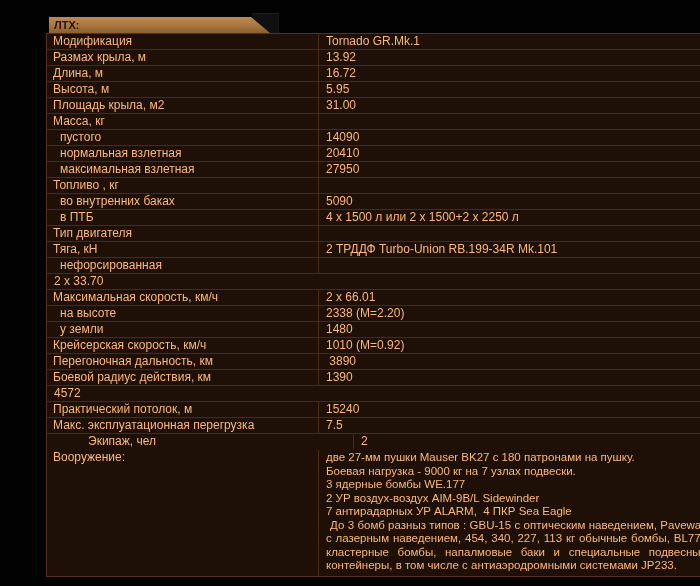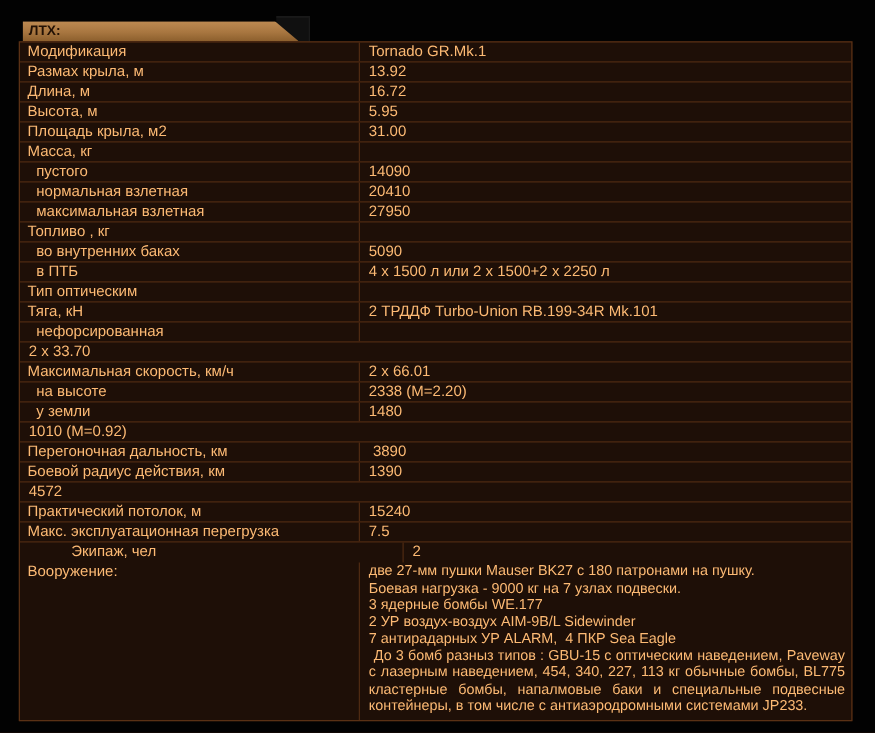"ЛТХ:" .page { margin-left: none -> 31px }
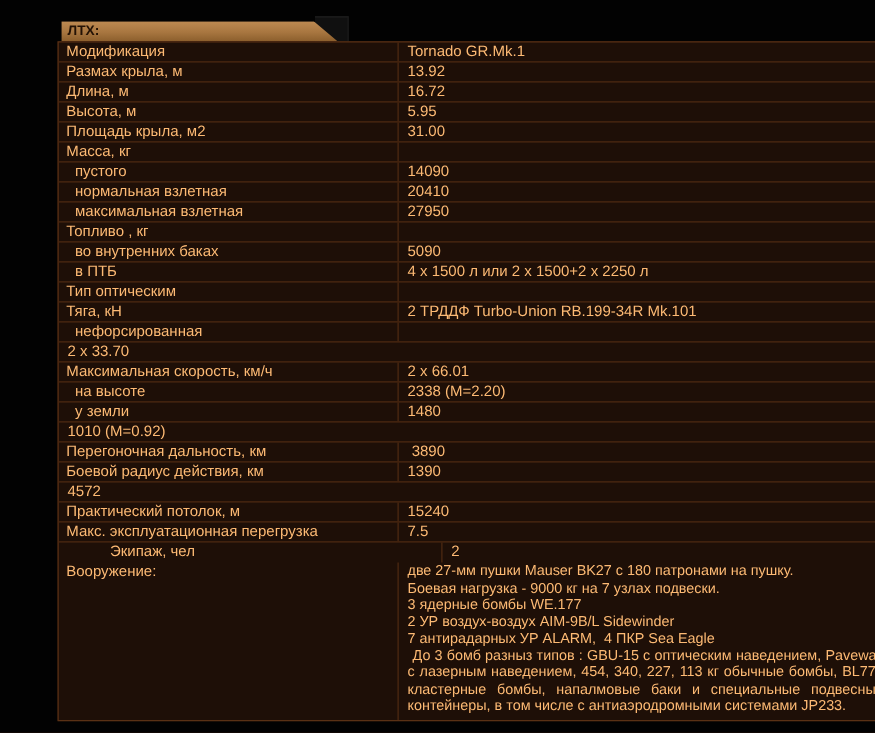"Тип оптическим" div.cell-label { text: оптическим -> двигателя }
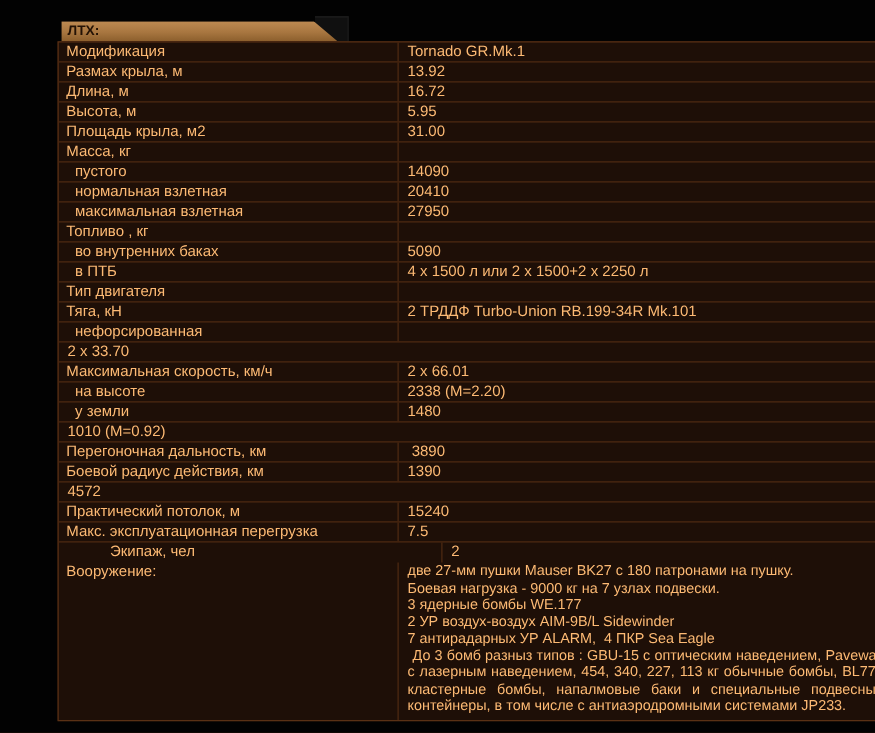"Крейсерская скорость, км/ч" div.cell-label { html: none -> <div>Крейсерская скорость, км/ч</div> }
